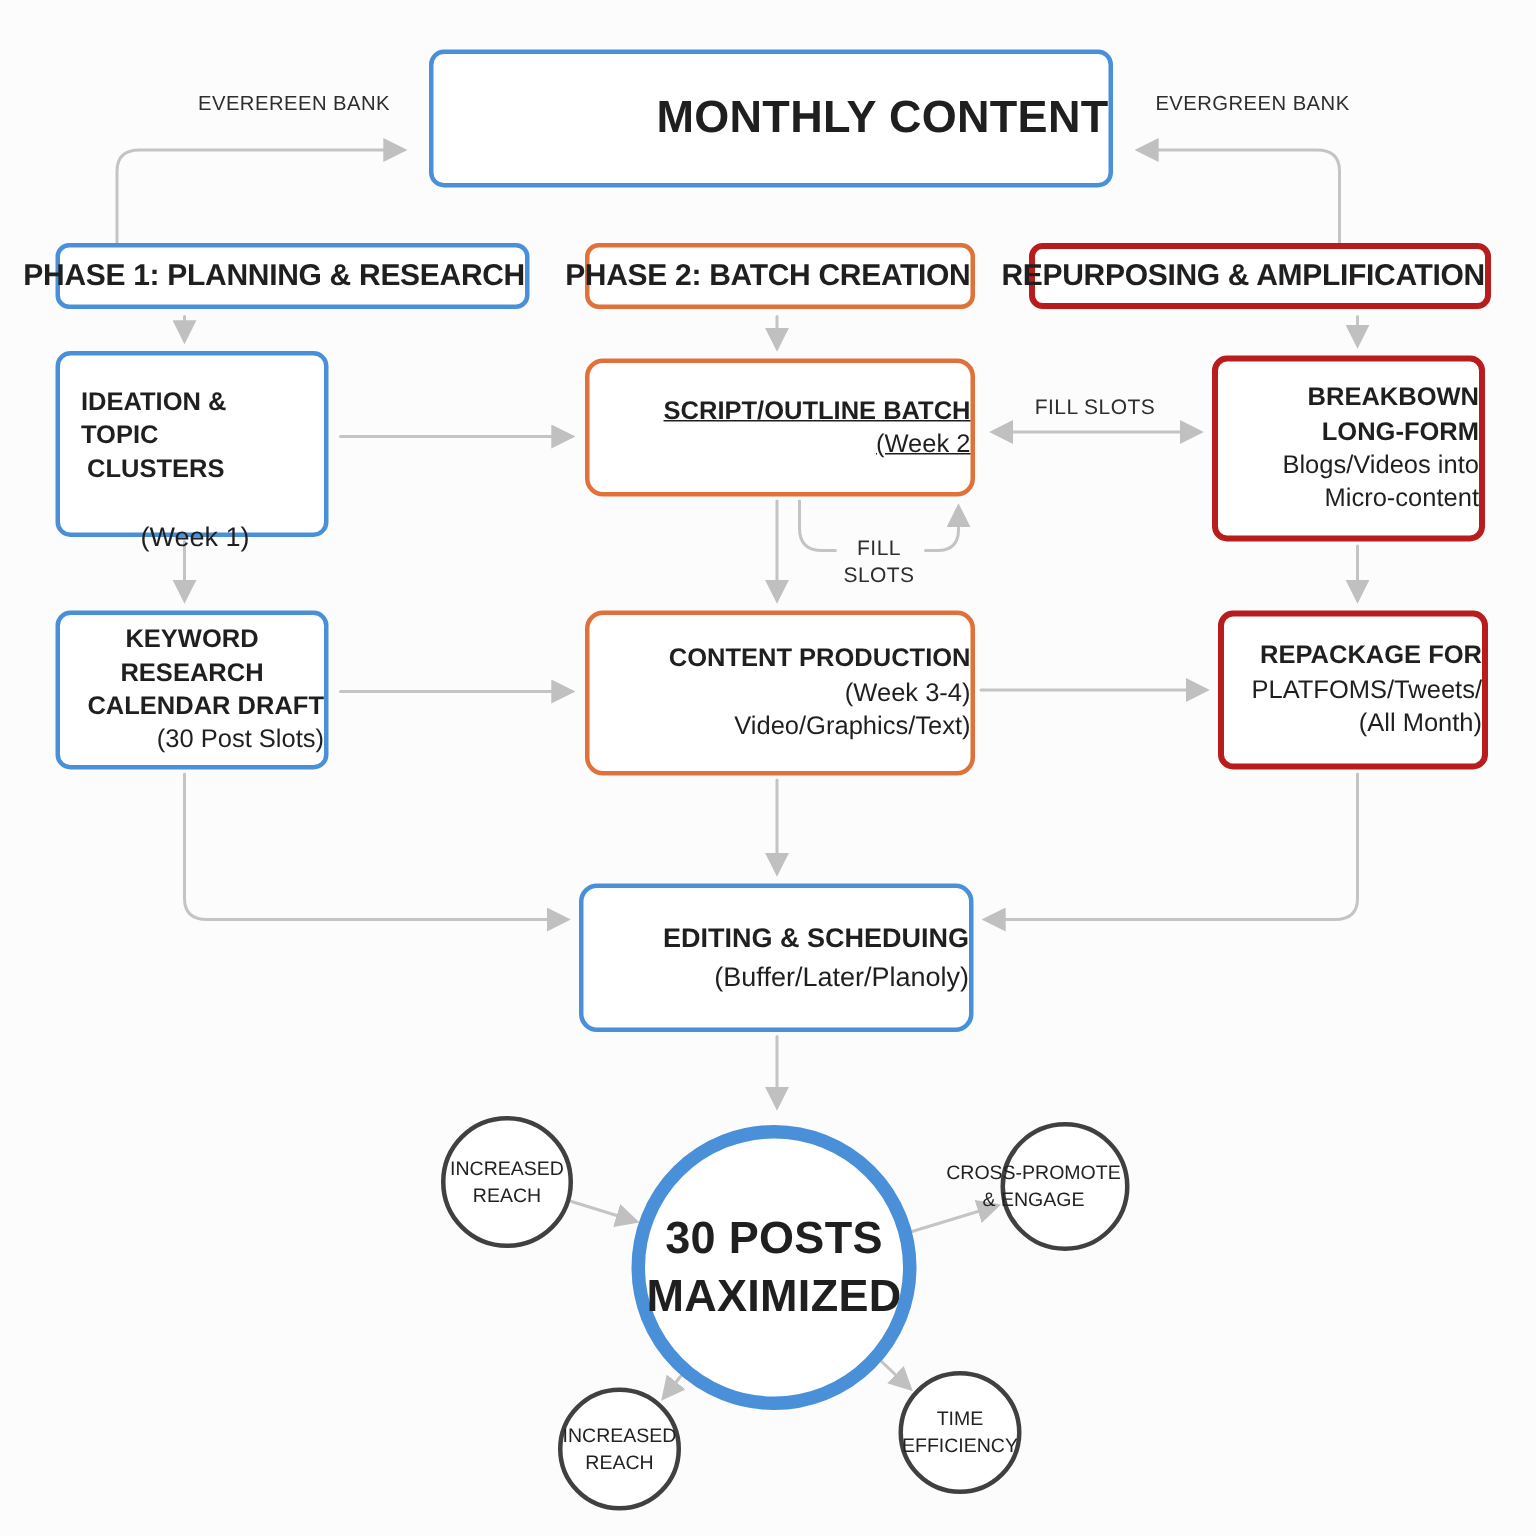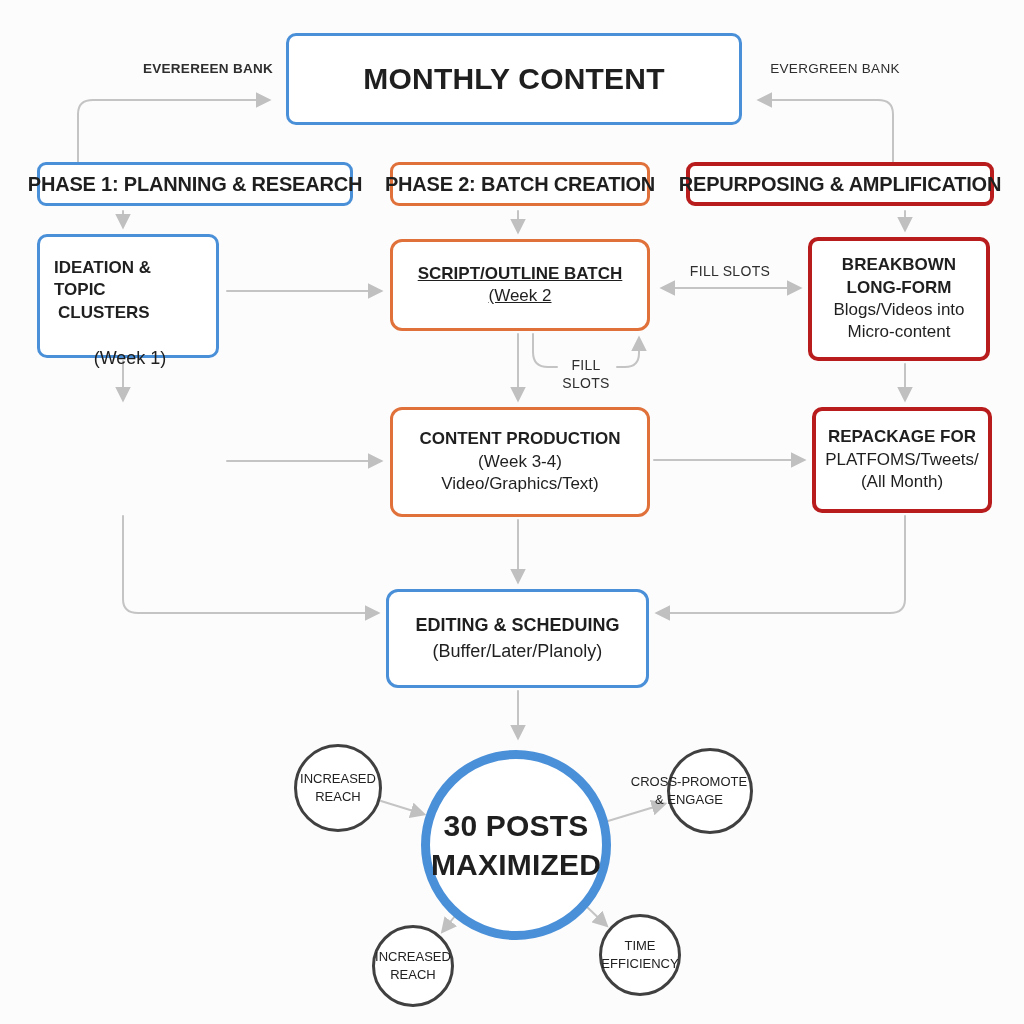"EVEREREEN BANK" div.small-label { font-weight: bold -> none; left: 128px -> 116px }
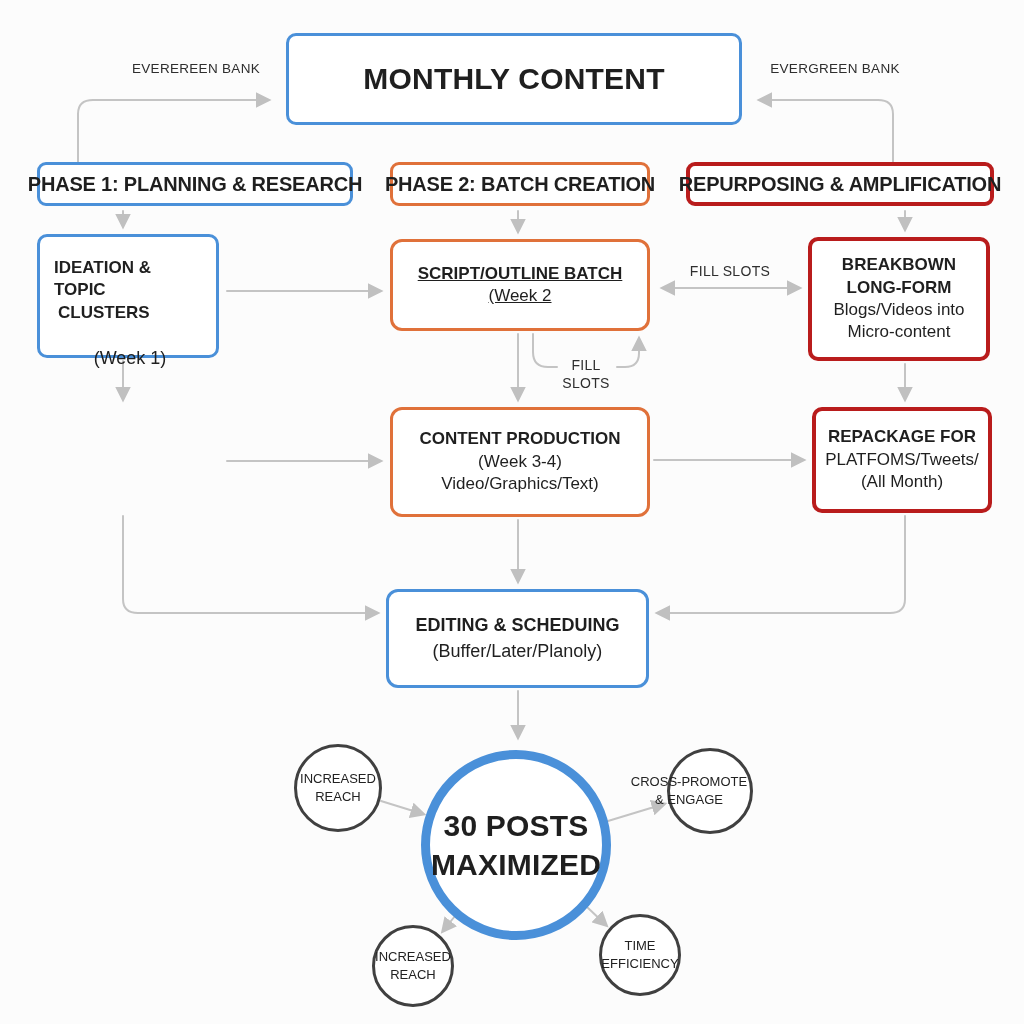"MONTHLY CONTENT" .box { align-items: center -> flex-end }
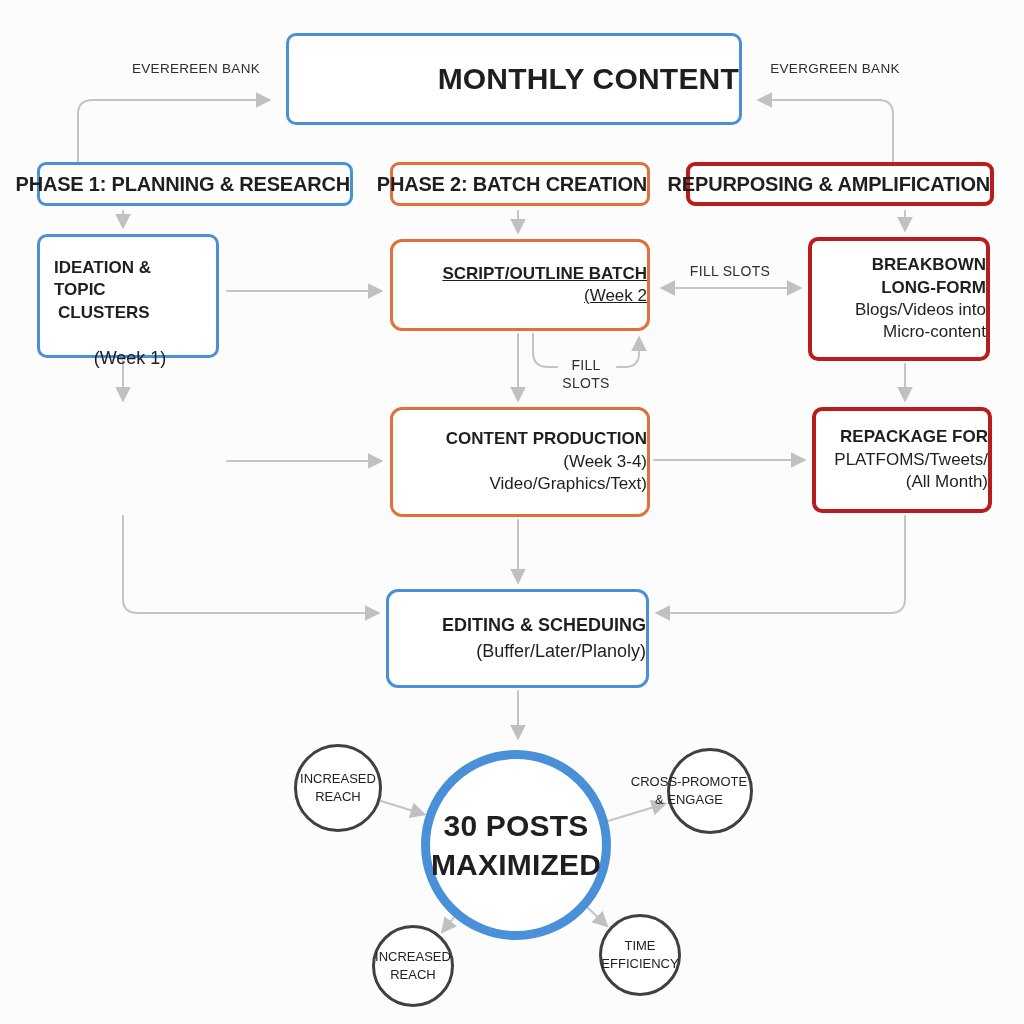"KEYWORD RESEARCH" div.box { html: none -> <div> <div>KEYWORD RESEARCH</div> <div>CALENDAR DRAFT</div> <div>(30 Post Slots)</div> </div> }
